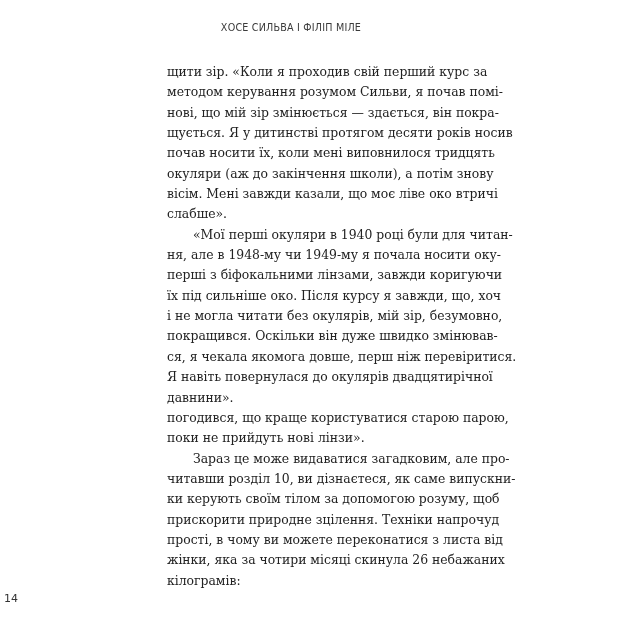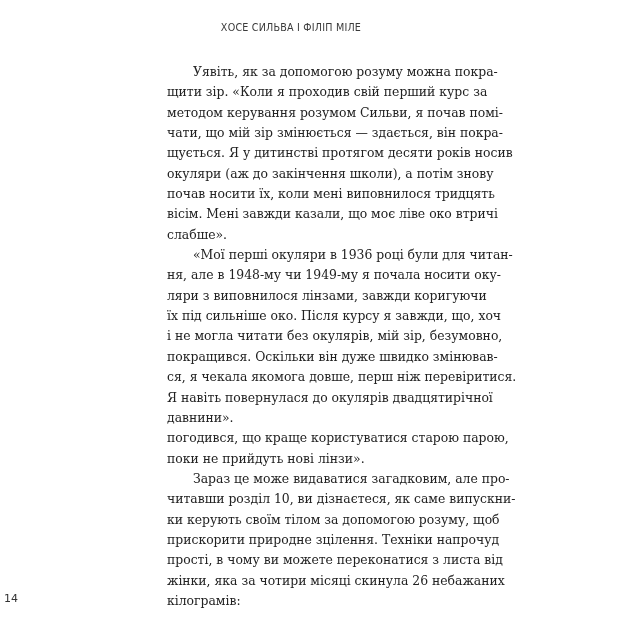"Уявіть, як за допомогою розуму" span.line { html: <span>Уявіть, як за допомогою розуму можна покра-</span> -> none }
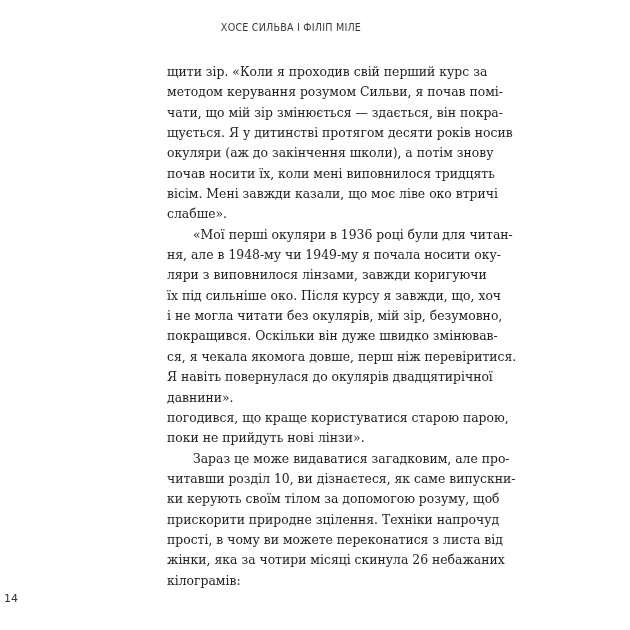"чати, що мій зір змінюється" span.line { text: чати -> нові }
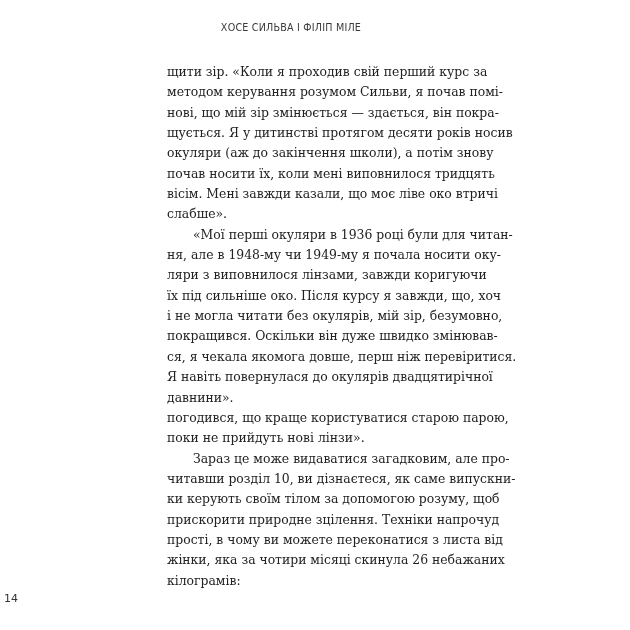"окуляри (аж до закінчення школи)," span.line { order: before "почав носити їх, коли мені" -> after "почав носити їх, коли мені" }
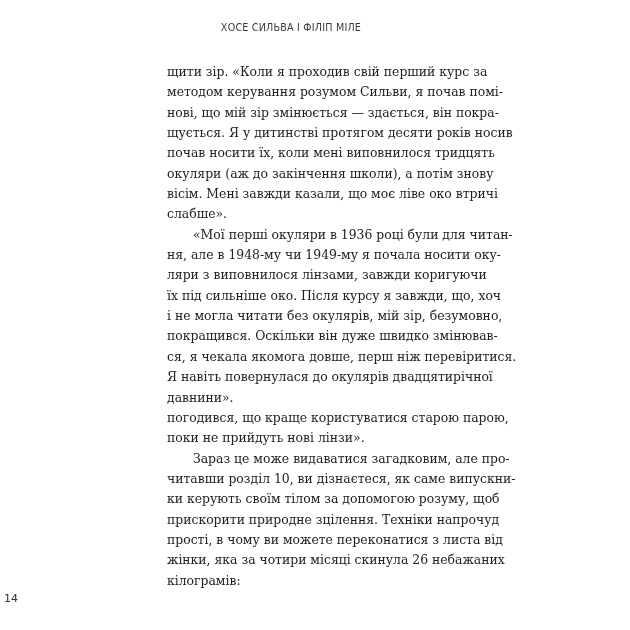"«Мої перші окуляри в 1936" span.line { text: 1936 -> 1940 }
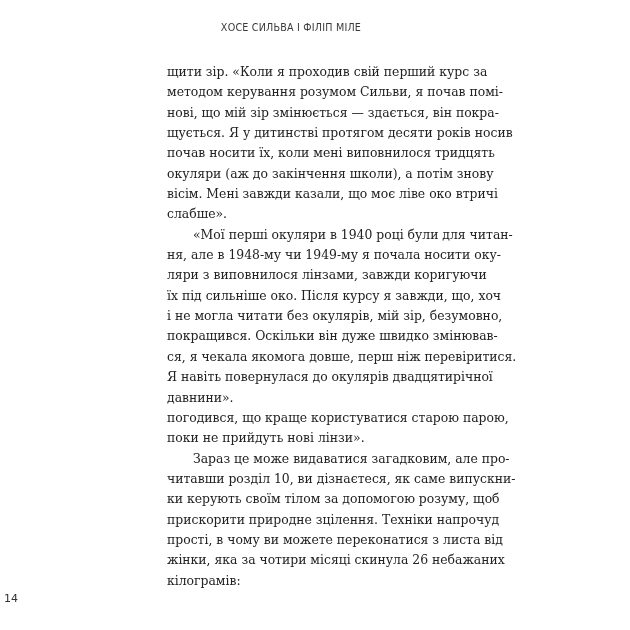"ляри з виповнилося лінзами, завжди" span.line { text: ляри з виповнилося -> перші з біфокальними }
